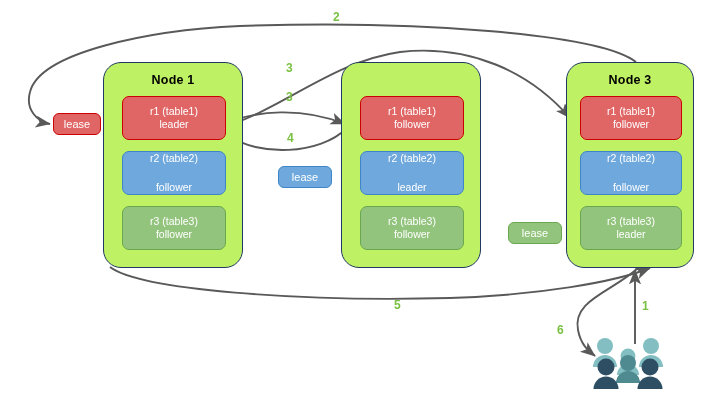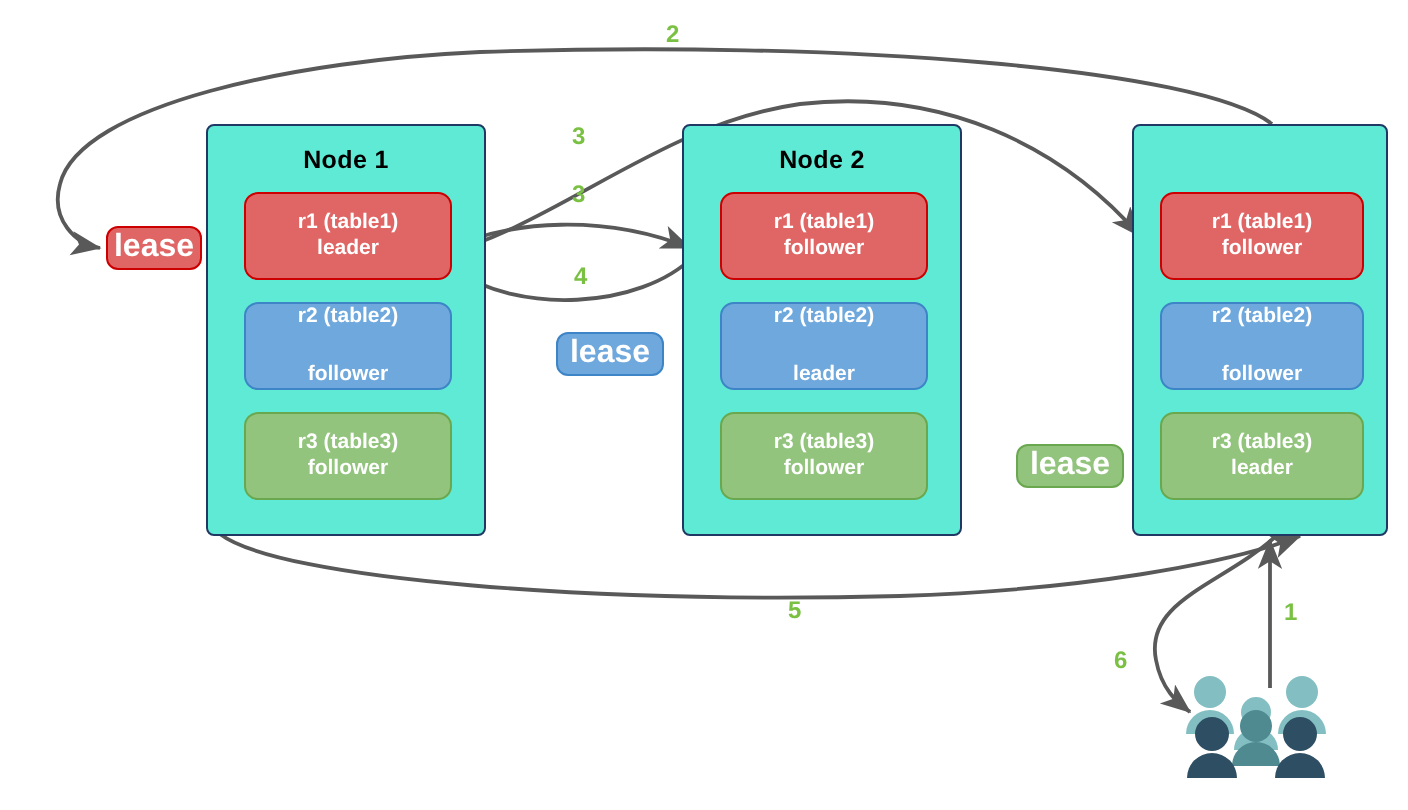"Node 1" .node-box { background: #5eead4 -> #bef264; border-radius: 4px -> 18px }
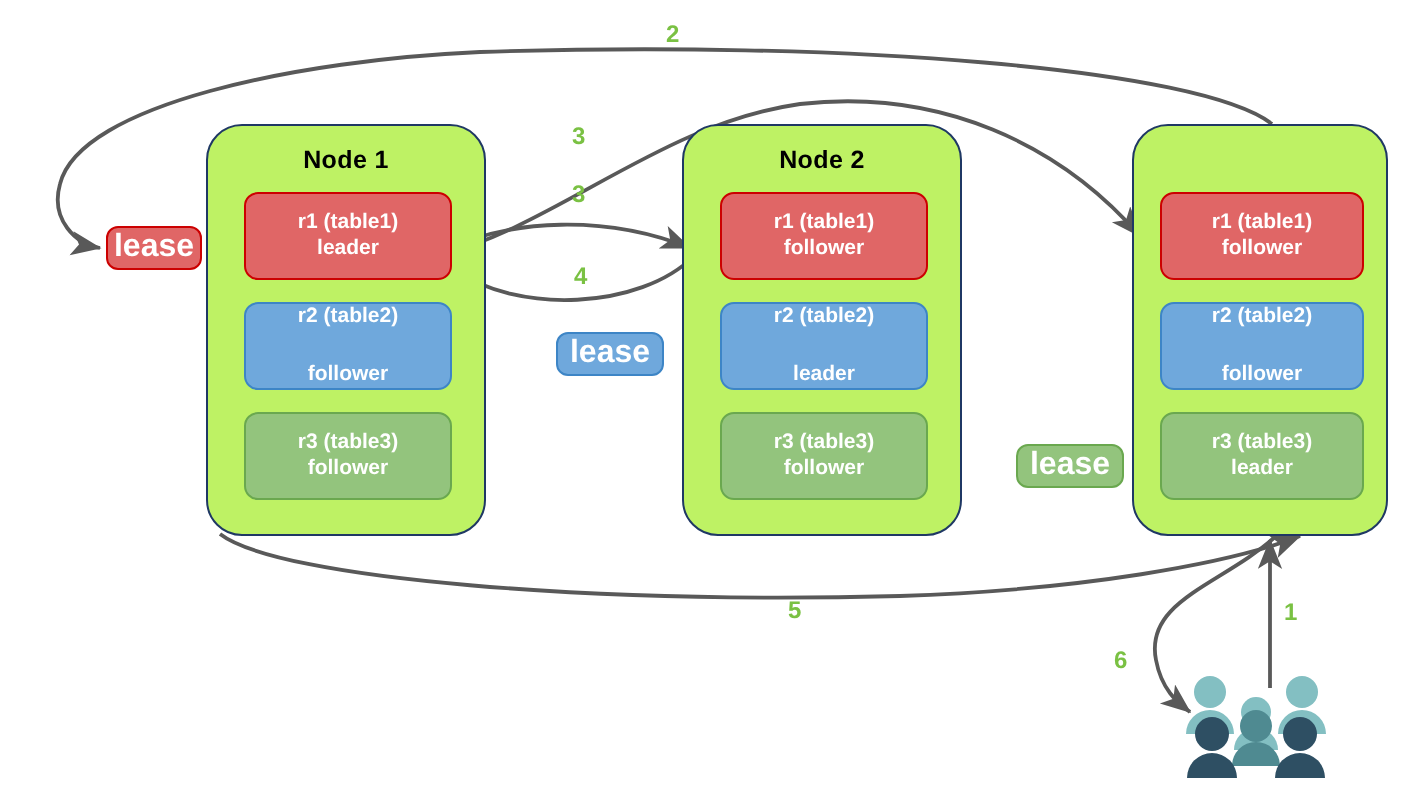"Node 2" div.node-title { html: <div>Node 2</div> -> none }
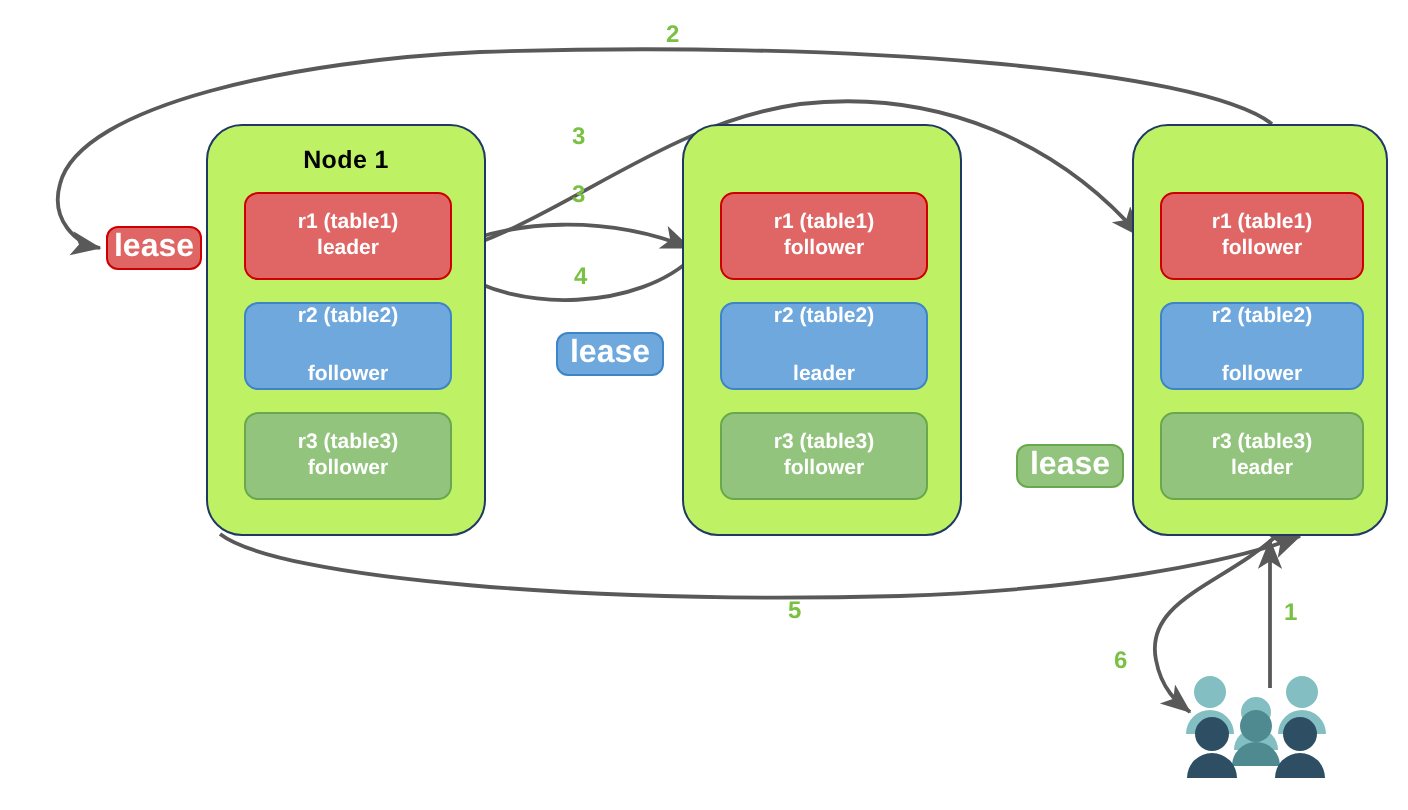"Node 3" div.node-title { html: none -> <div>Node 3</div> }
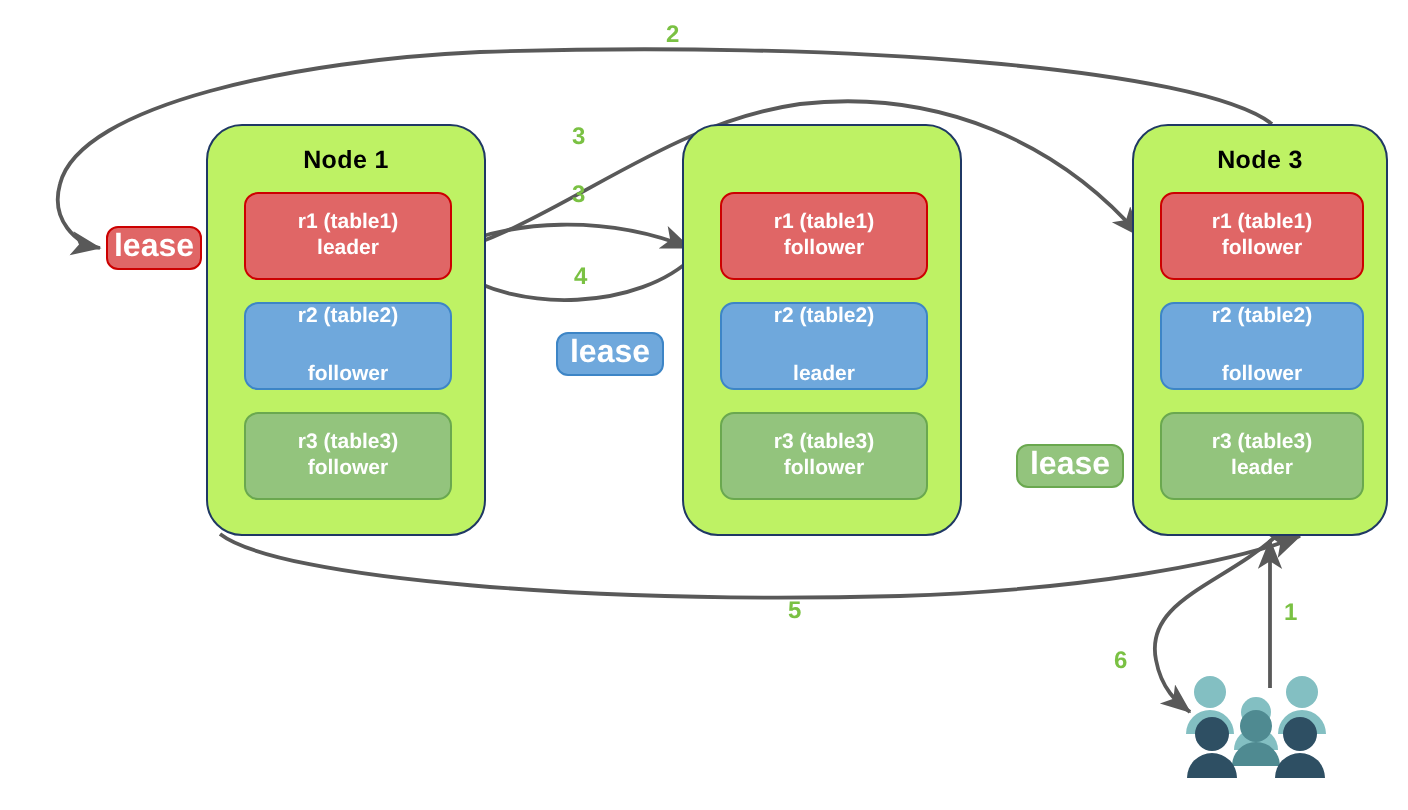"r1 (table1)" .replica { font-weight: bold -> none }
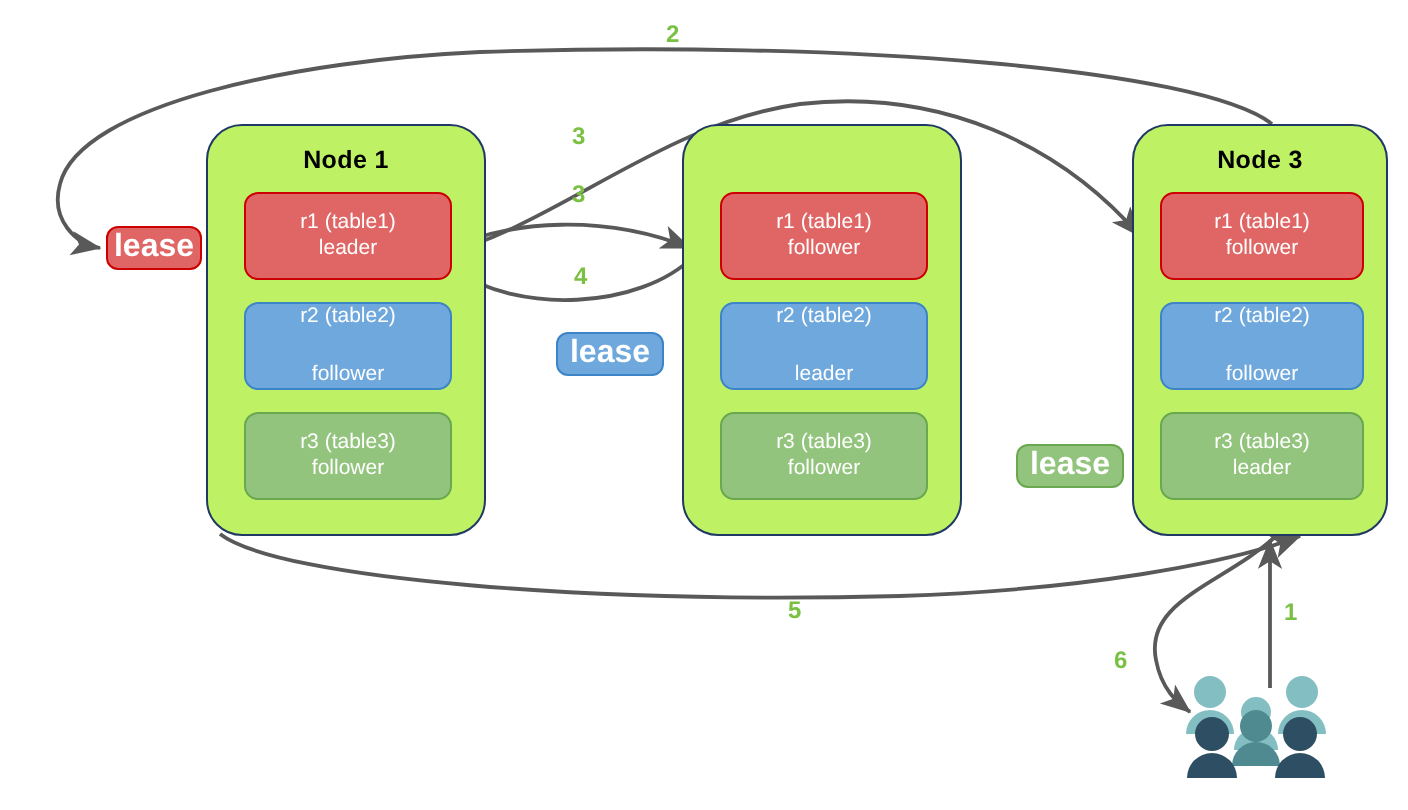"lease" .lease { font-size: 16px -> 11px; font-weight: bold -> none }
